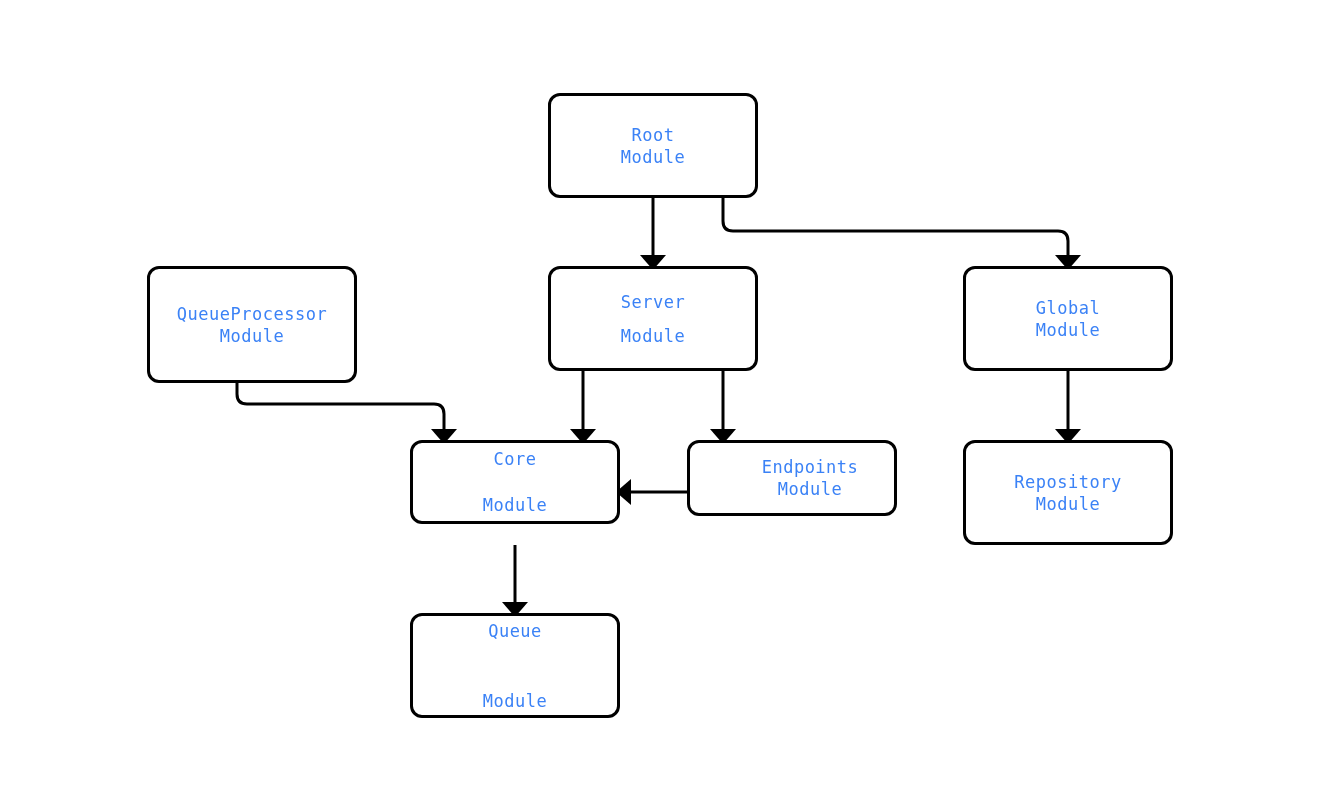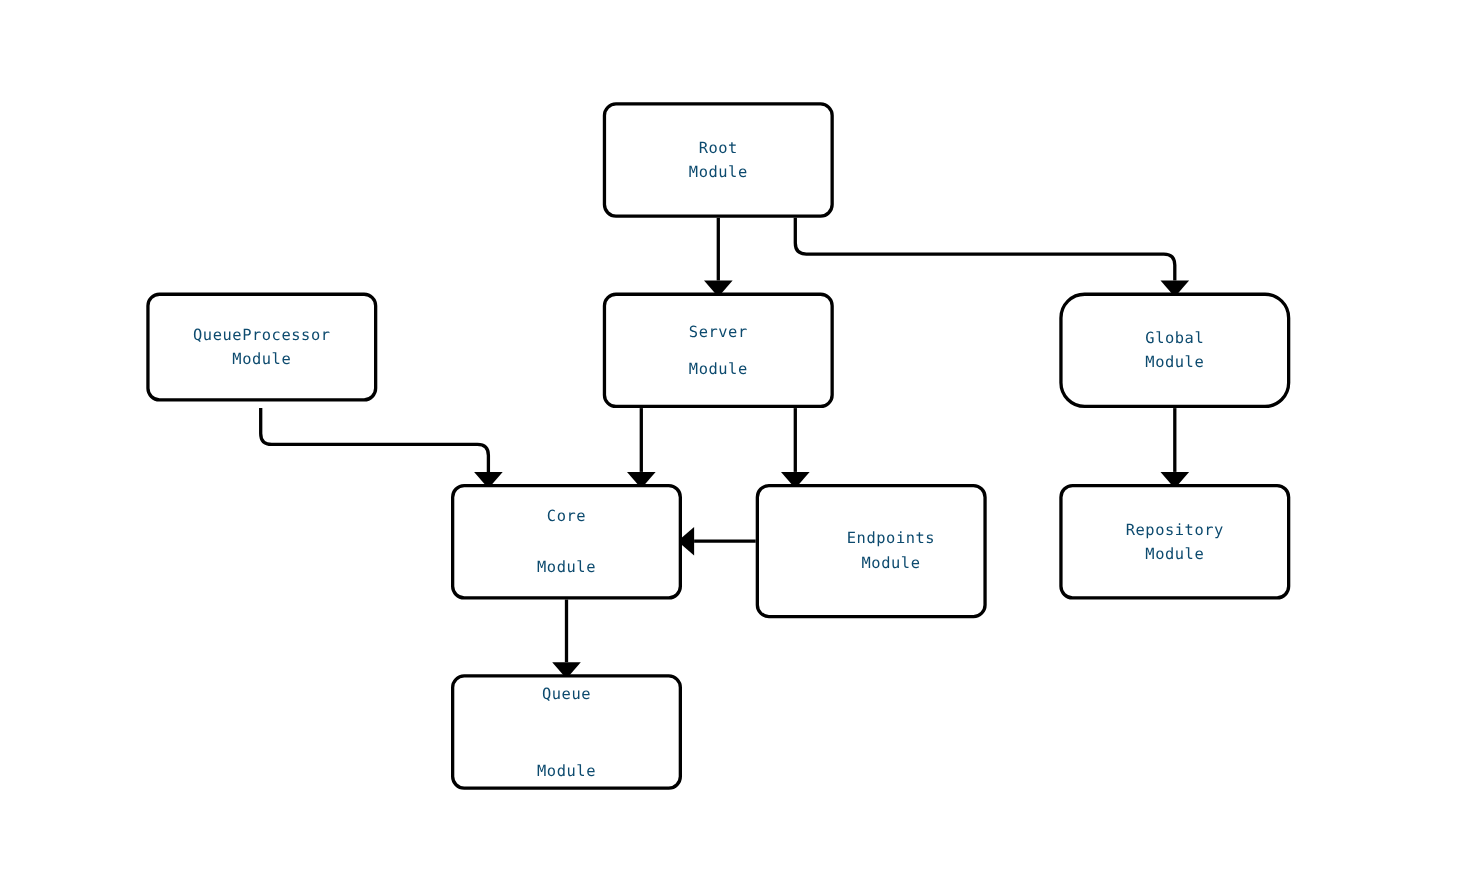"Root" .node-label-line { color: #0c4a6e -> #3b82f6; font-size: 14px -> 17px }
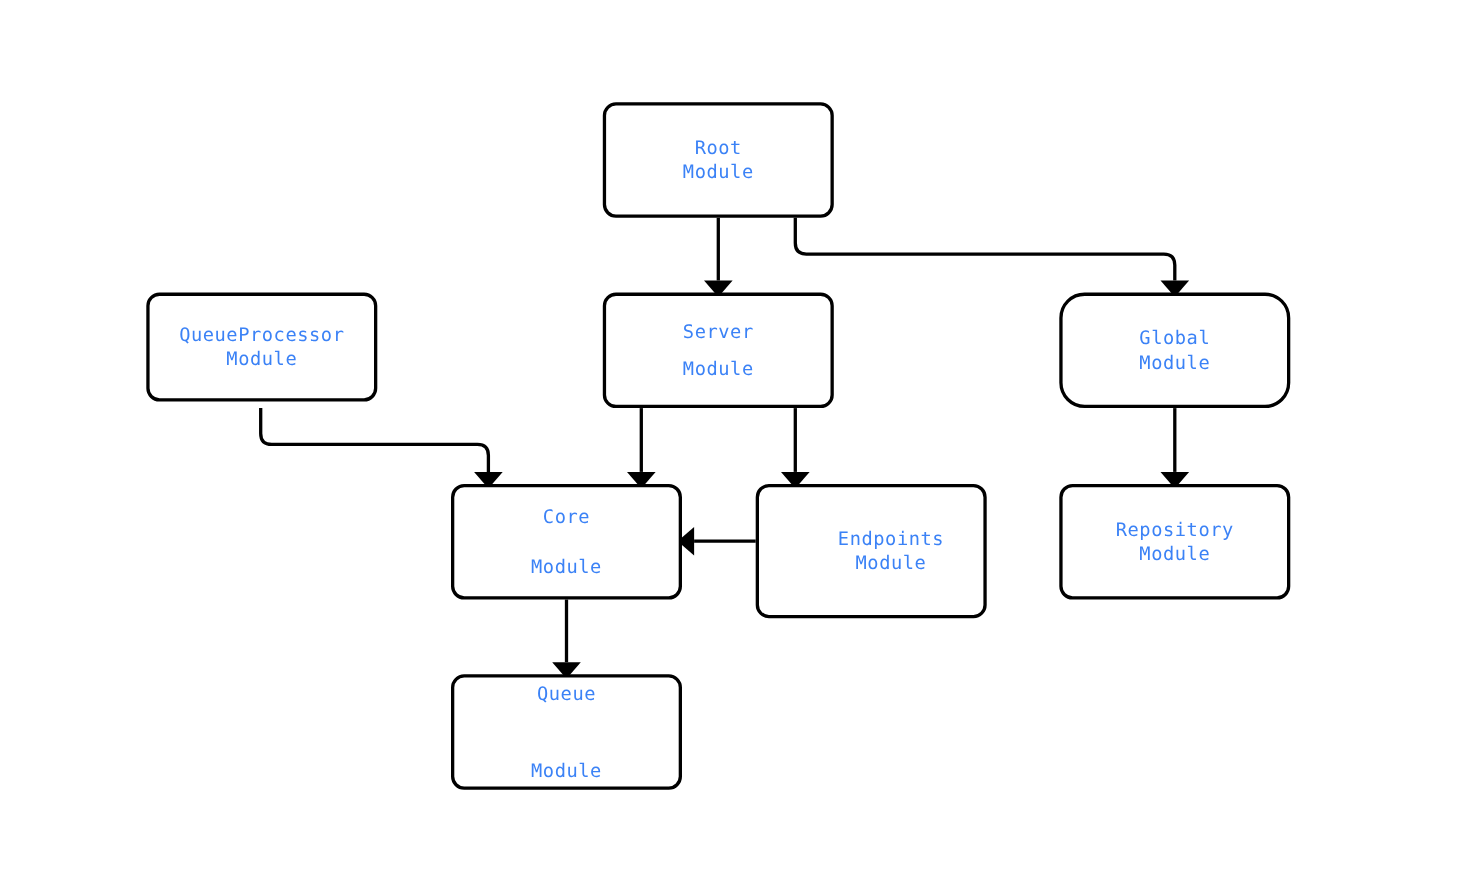"QueueProcessor" div.node-box { height: 99px -> 117px; left: 133px -> 147px }
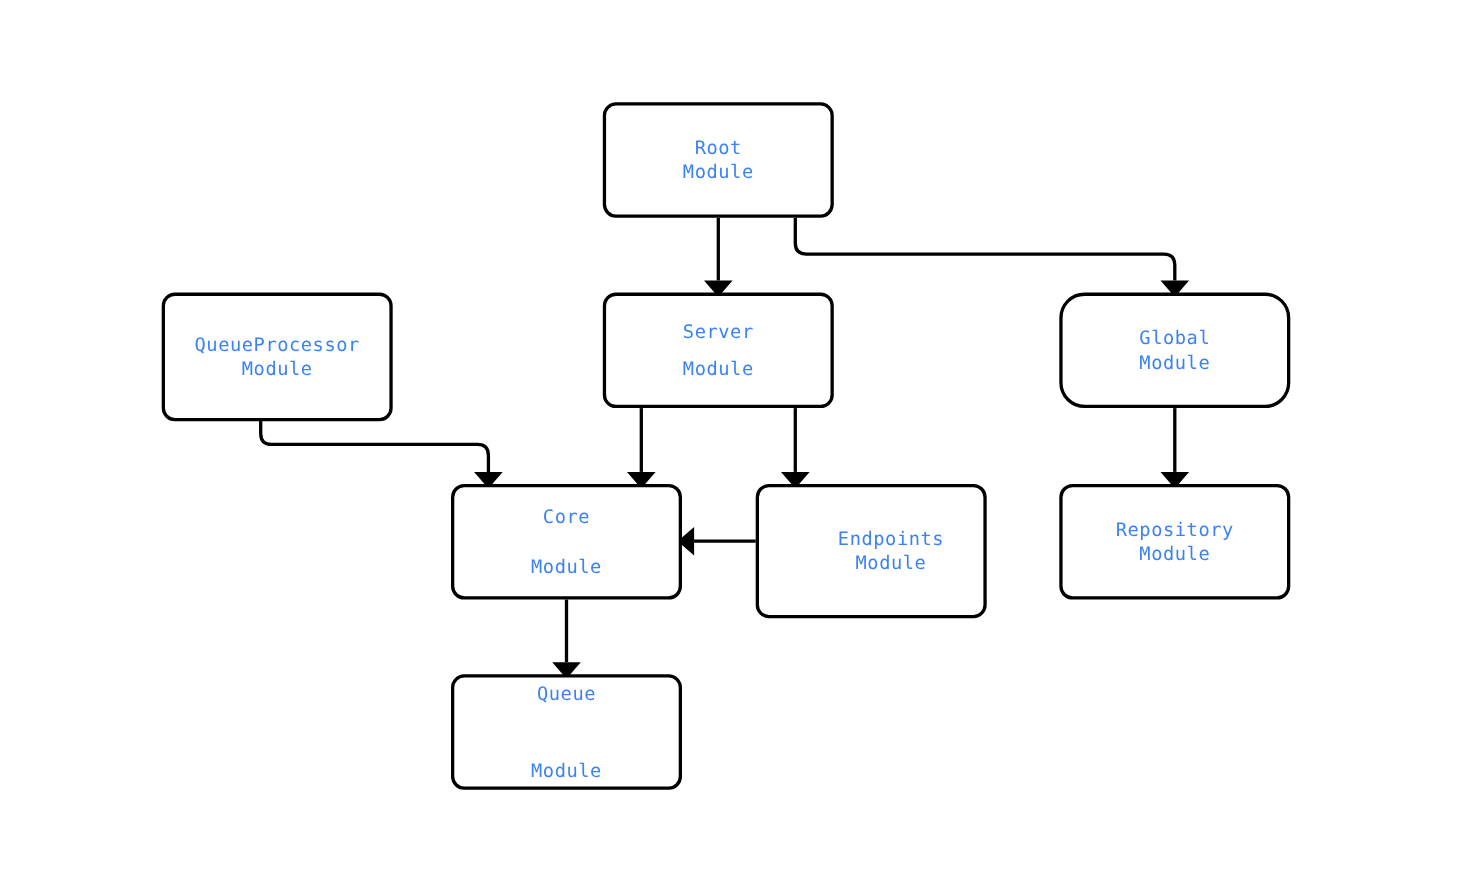"Global" div.node-box { border-radius: 23px -> none }
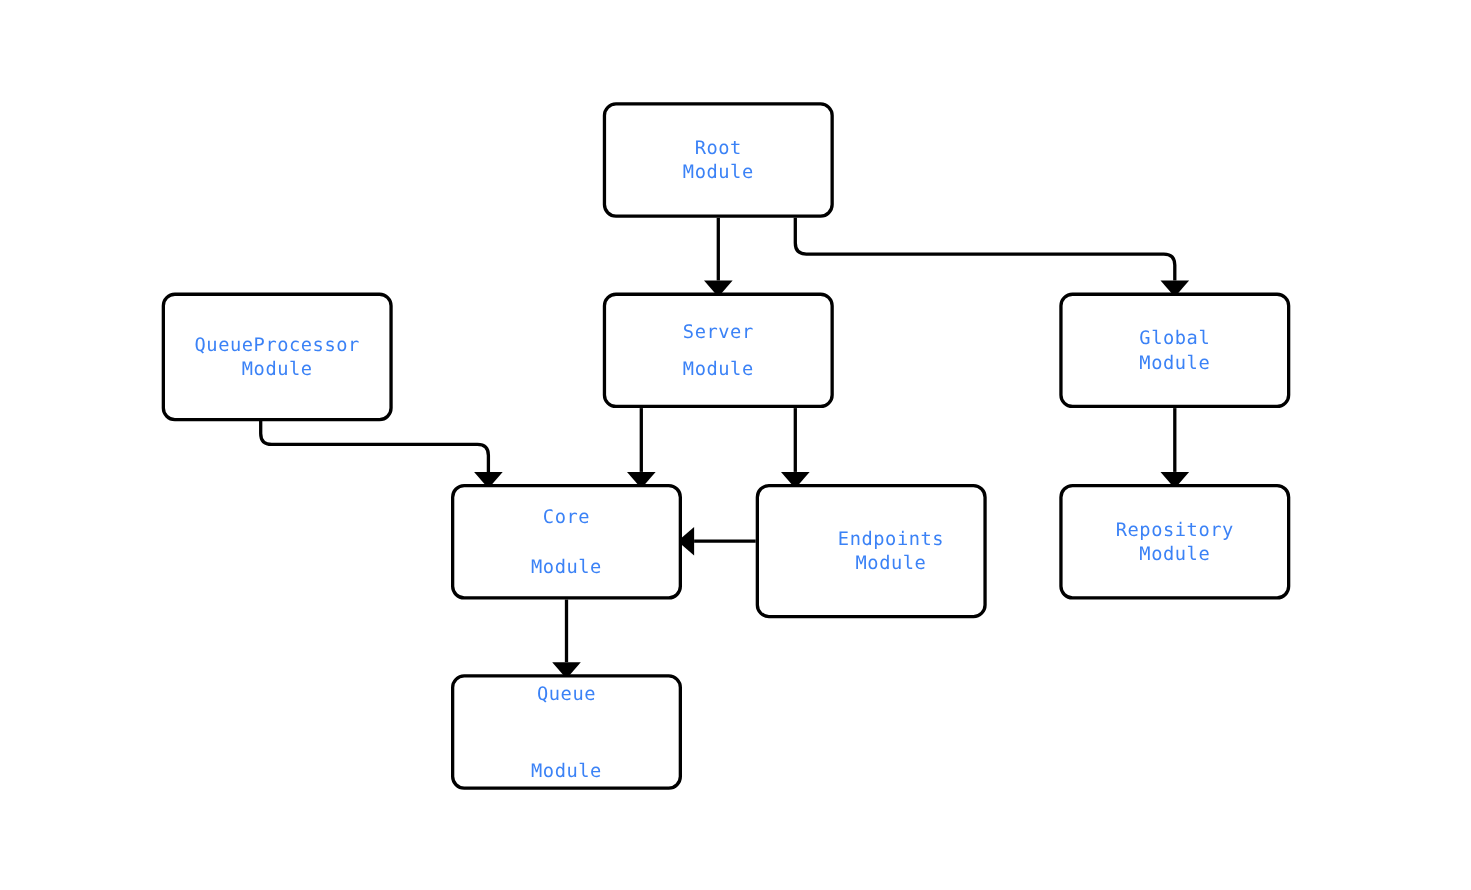"Core" div.node-box { height: 105px -> 84px }
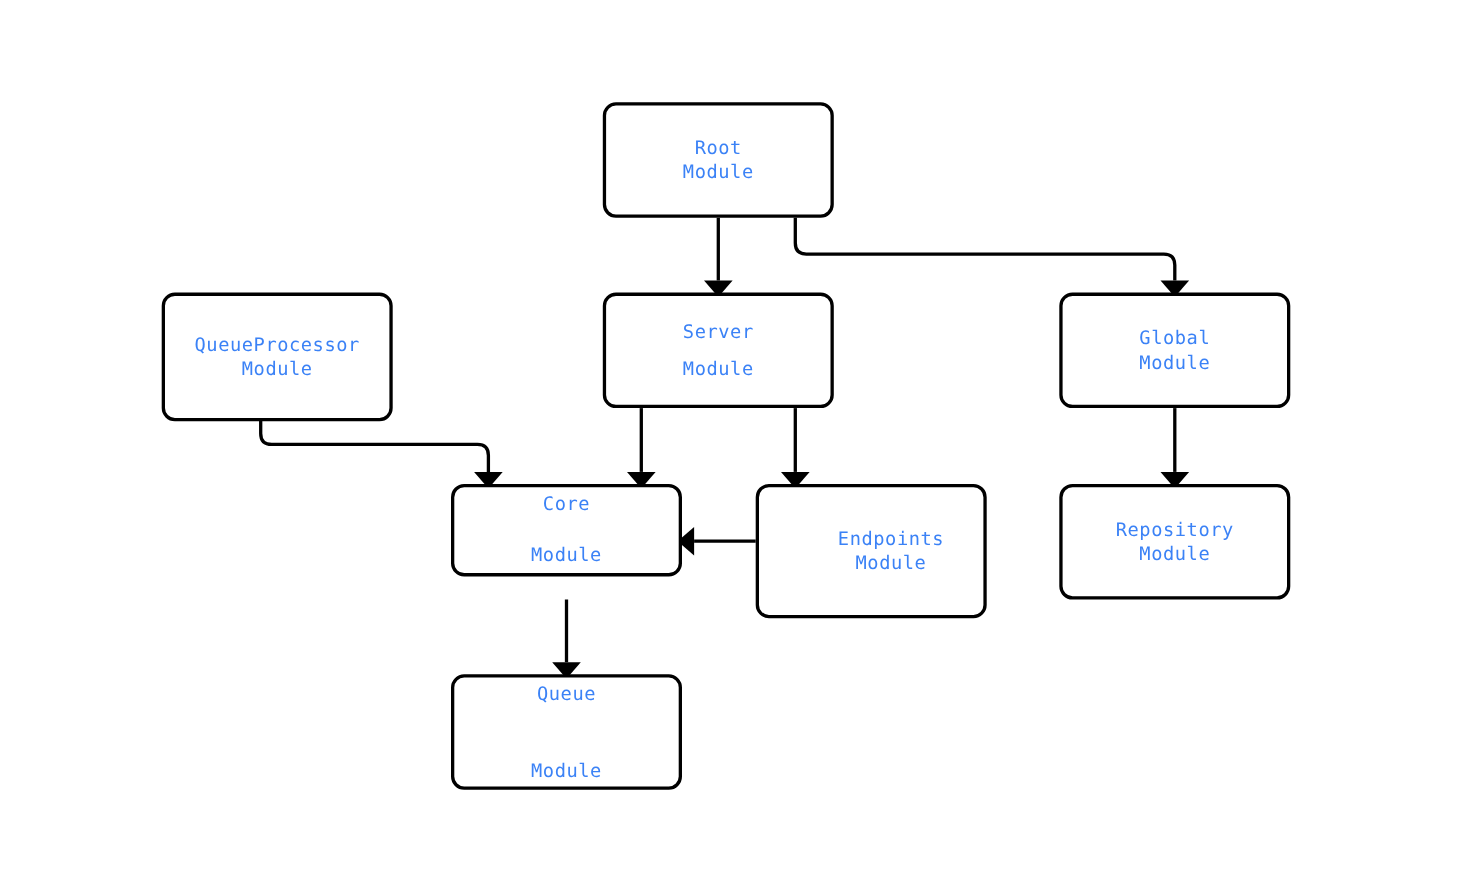"Endpoints" div.node-box { height: 122px -> 76px }
